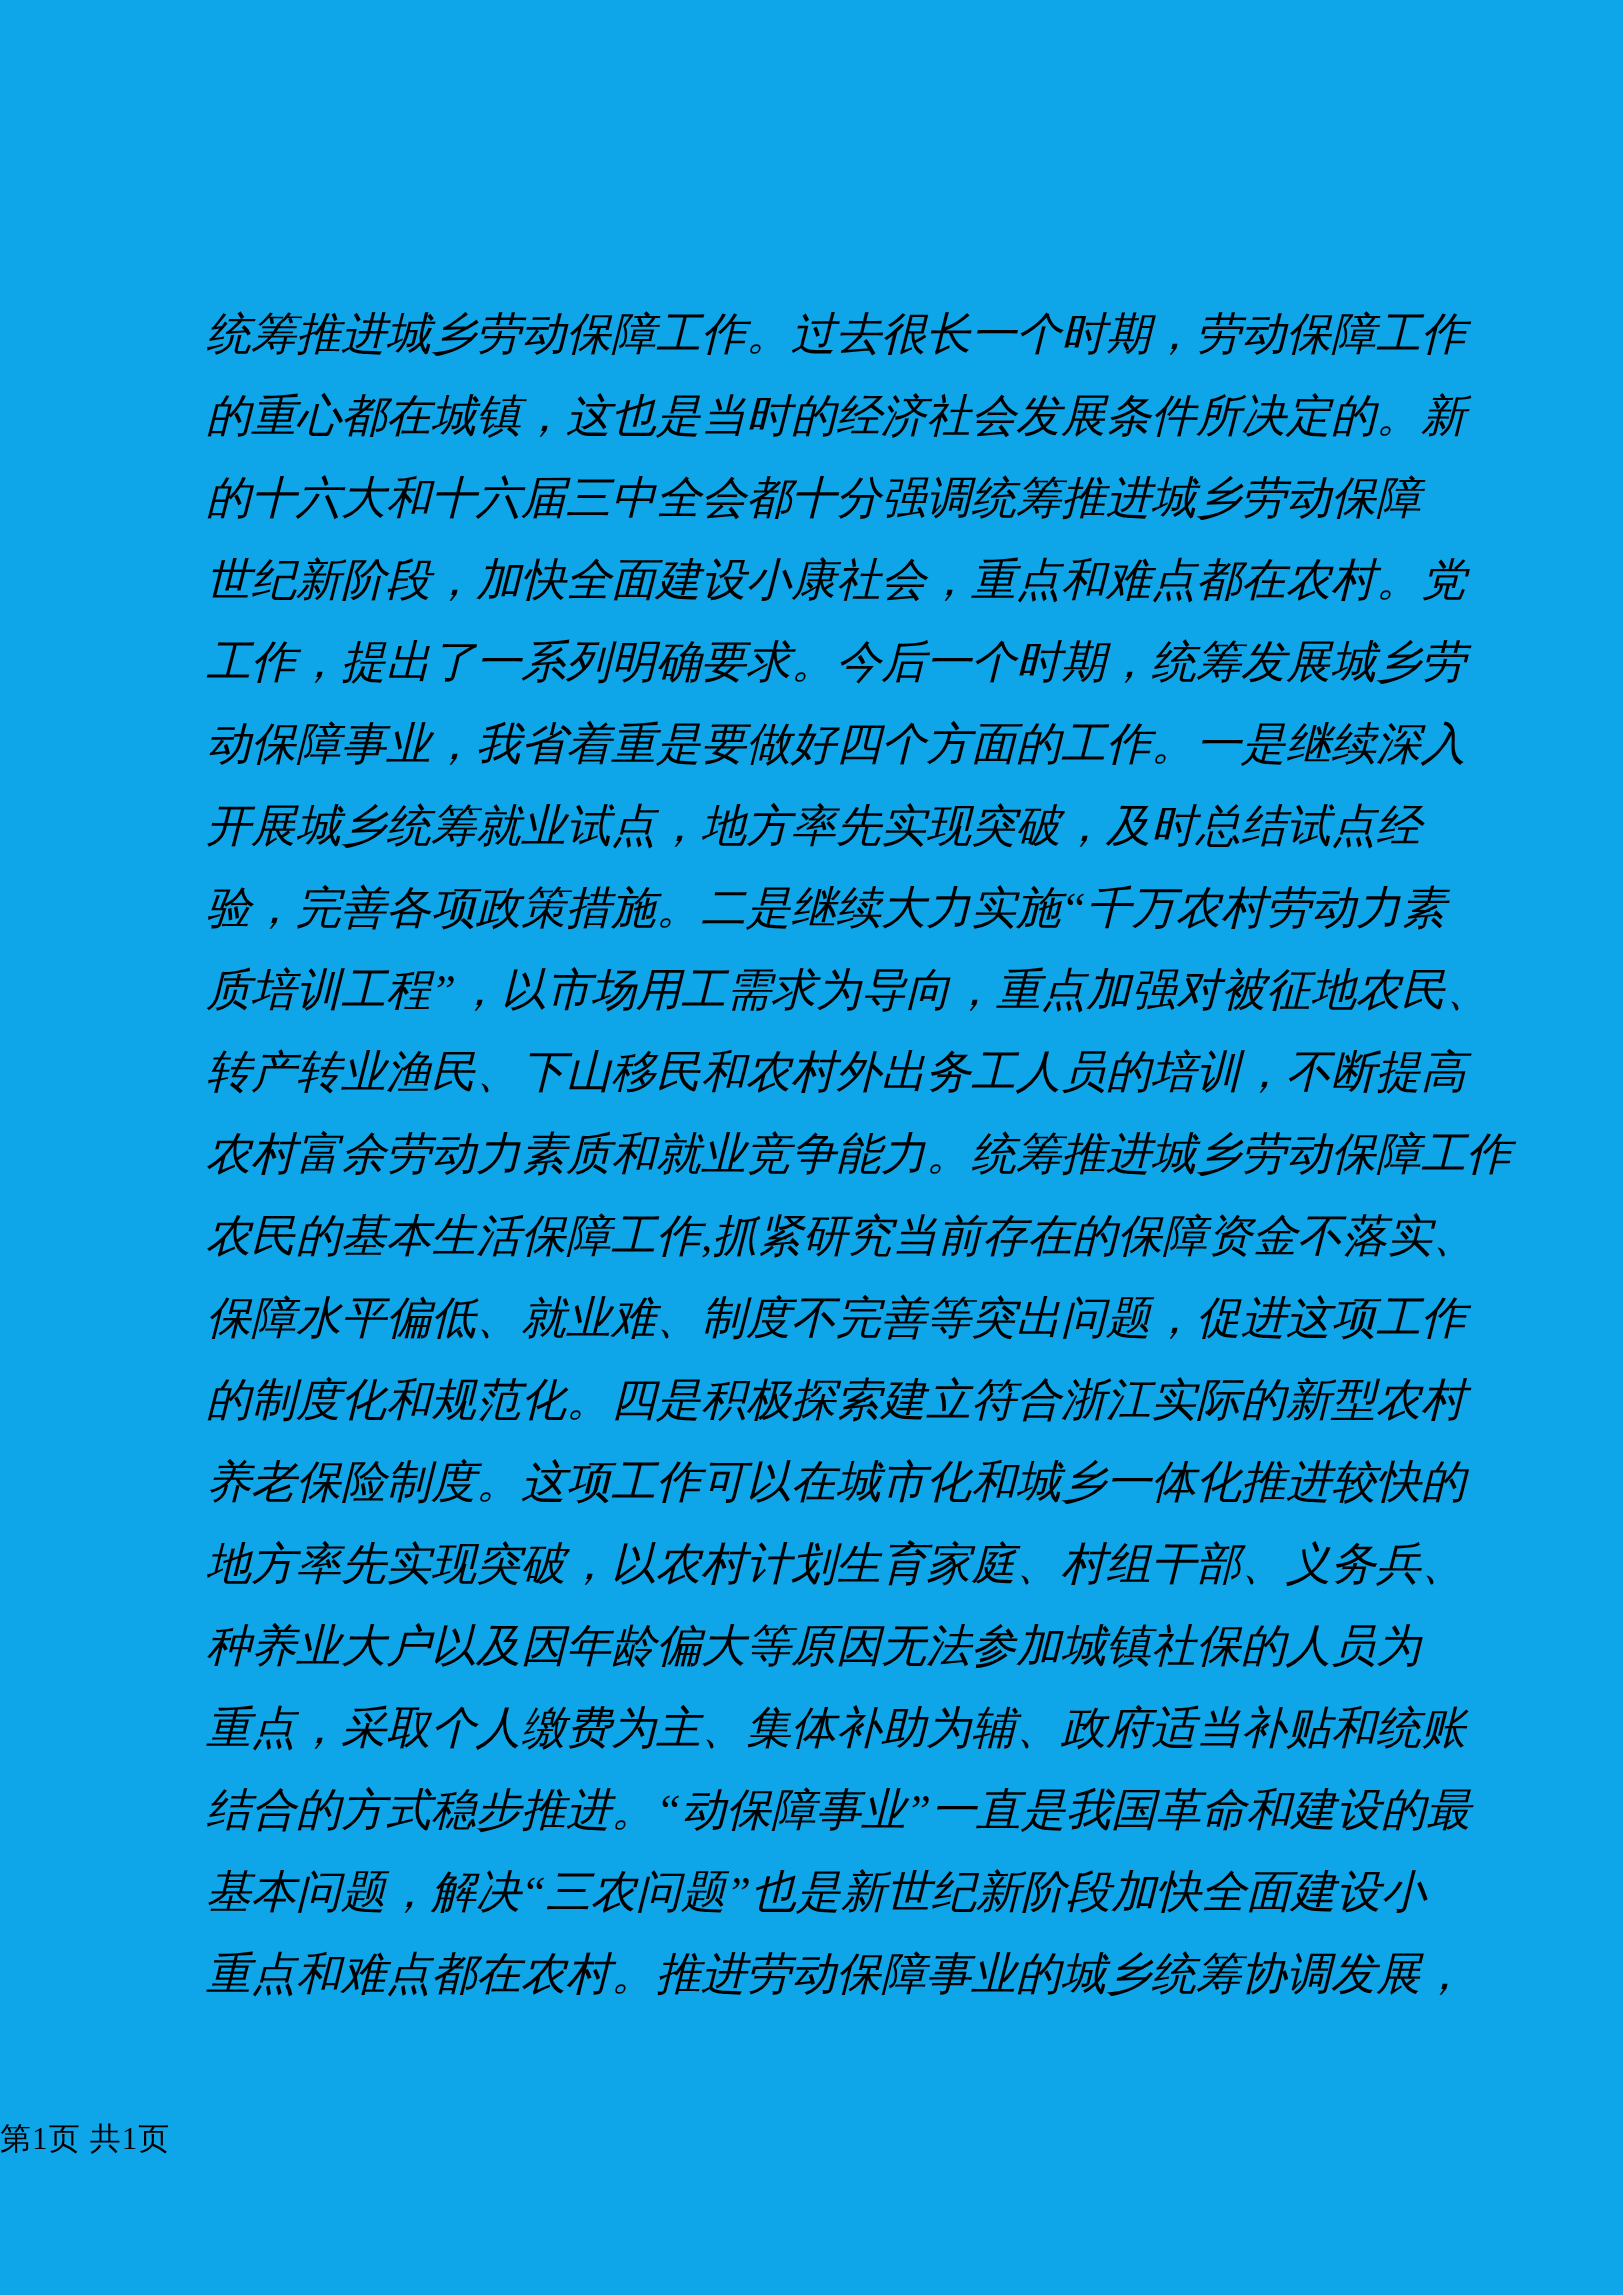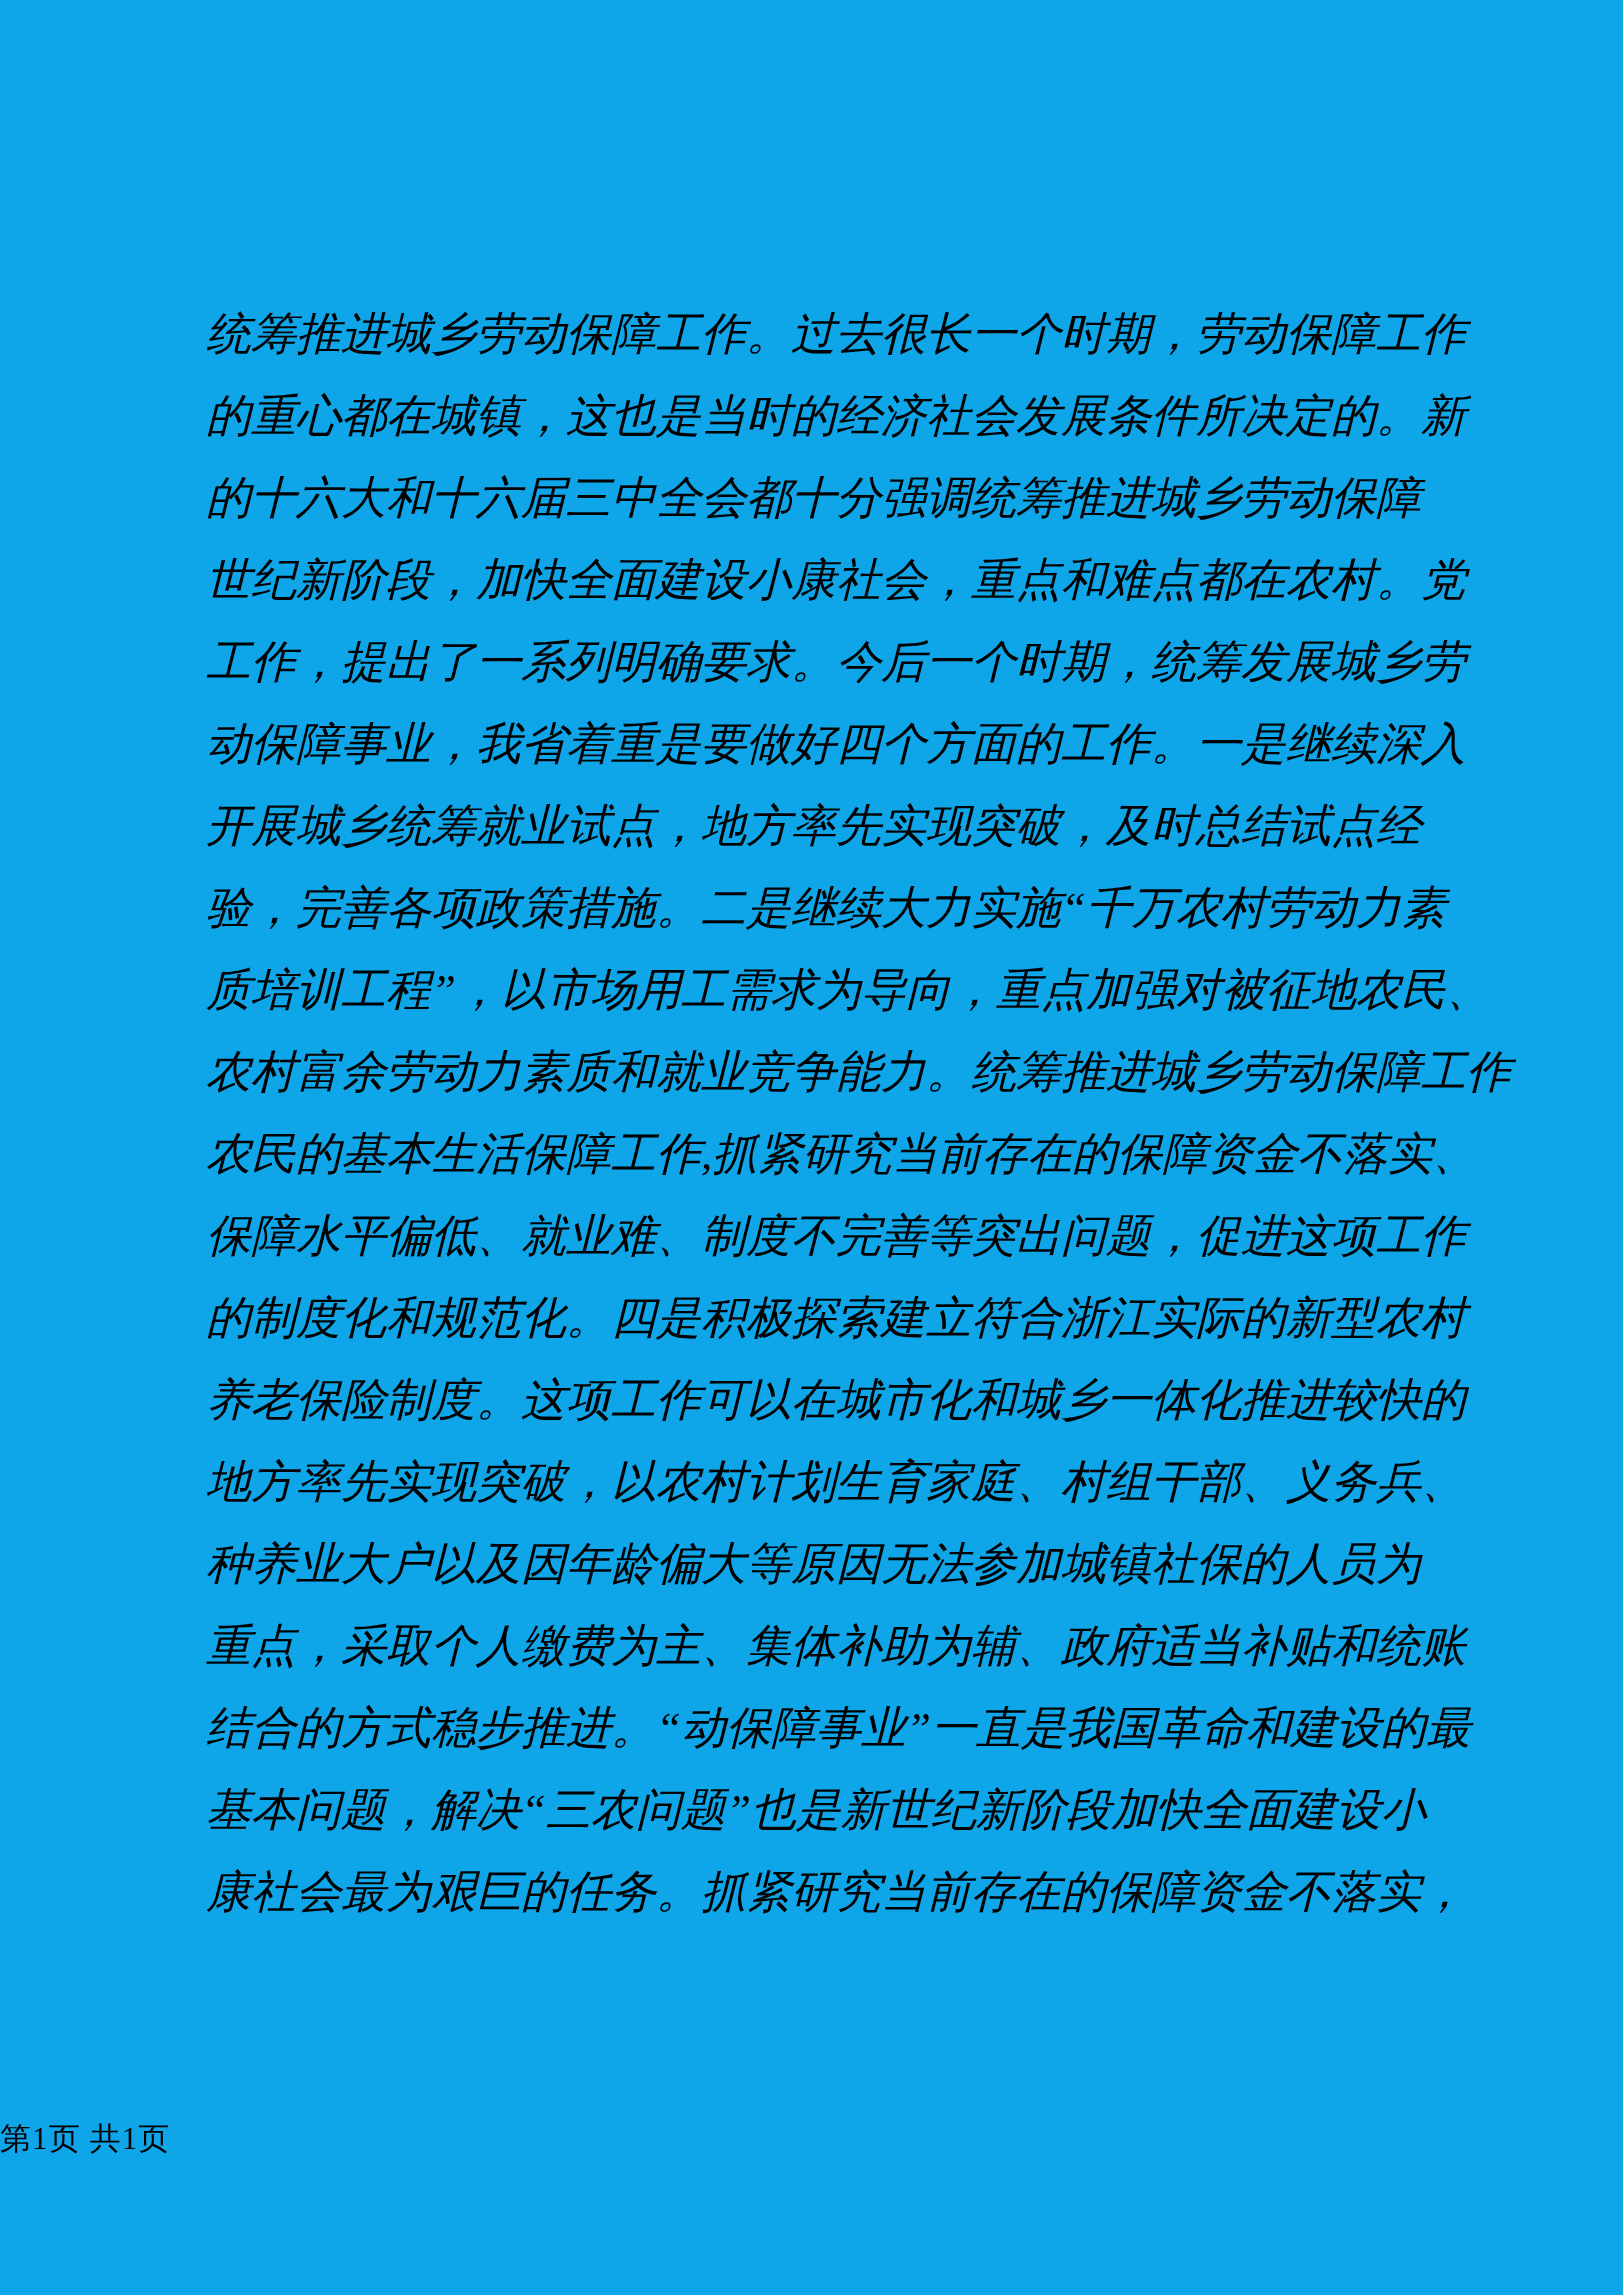"转产转业渔民、下山移民和农村外出务工人员的培训，不断提高" span.text-line { html: none -> <span>转产转业渔民、下山移民和农村外出务工人员的培训，不断提高</span> }
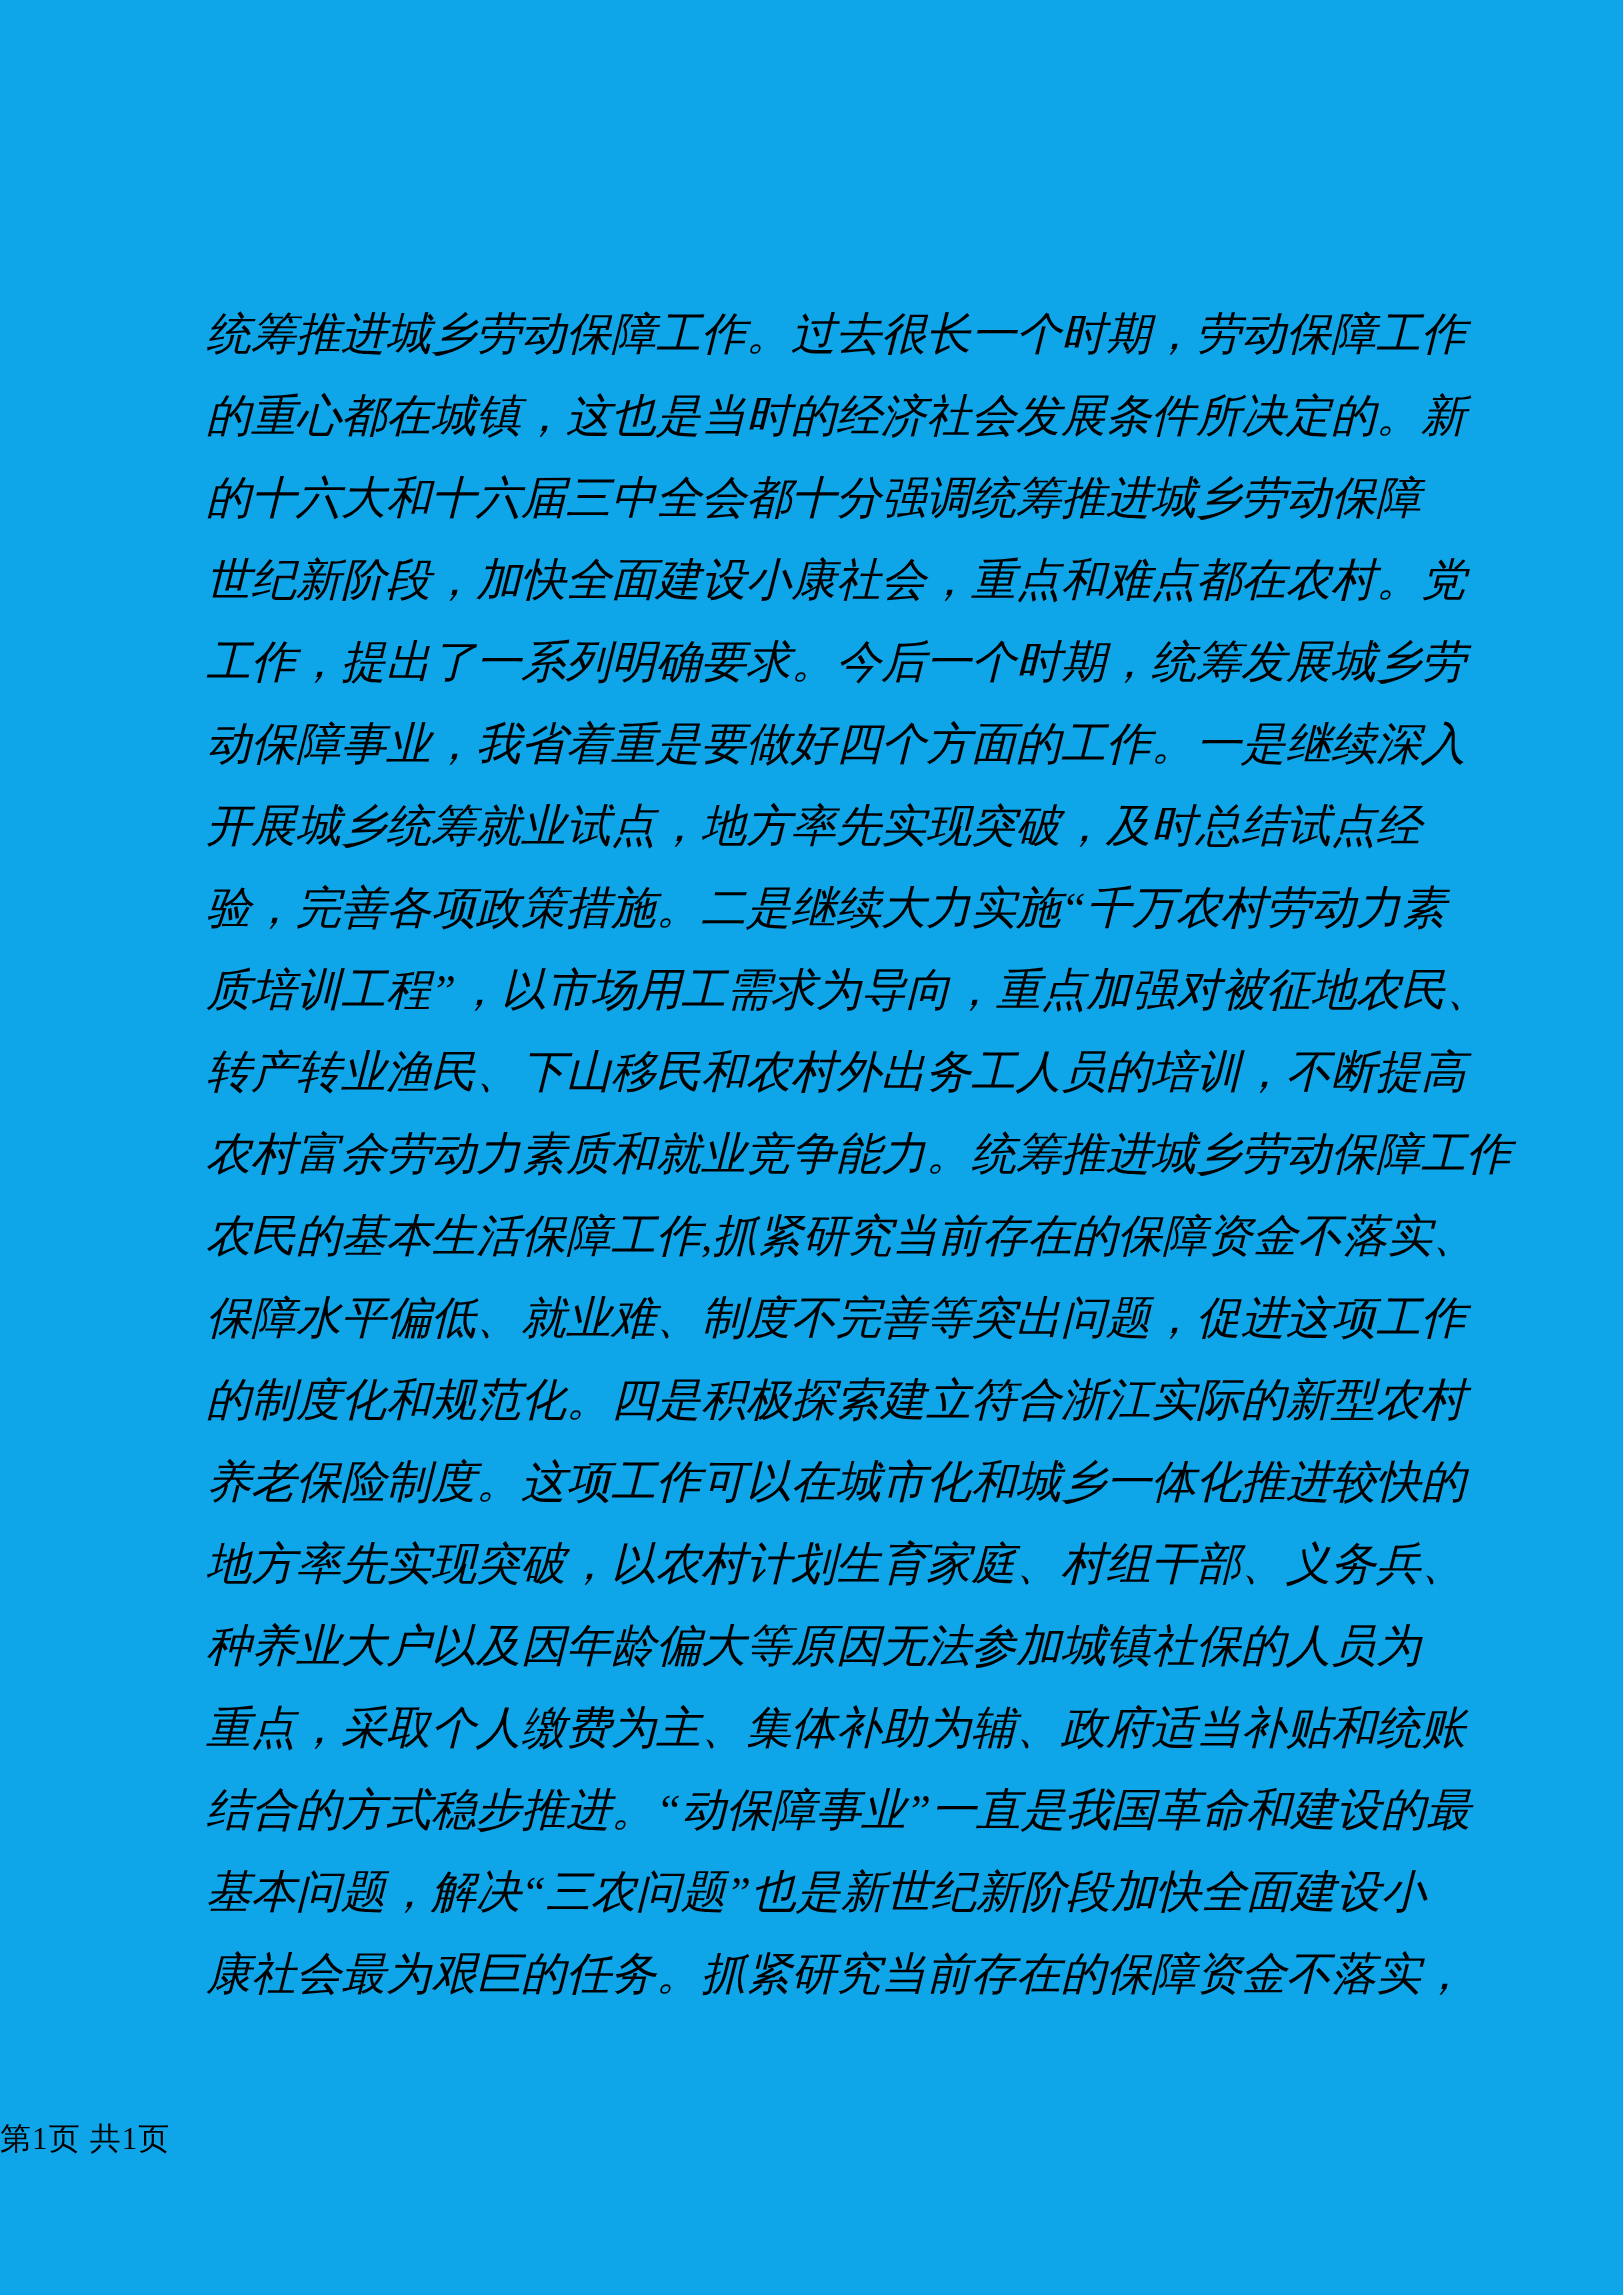"康社会最为艰巨的任务。抓紧研究当前存在的保障资金不落实，" span.text-line { text: 康社会最为艰巨的任务。抓紧研究当前存在的保障资金不落实 -> 重点和难点都在农村。推进劳动保障事业的城乡统筹协调发展 }
